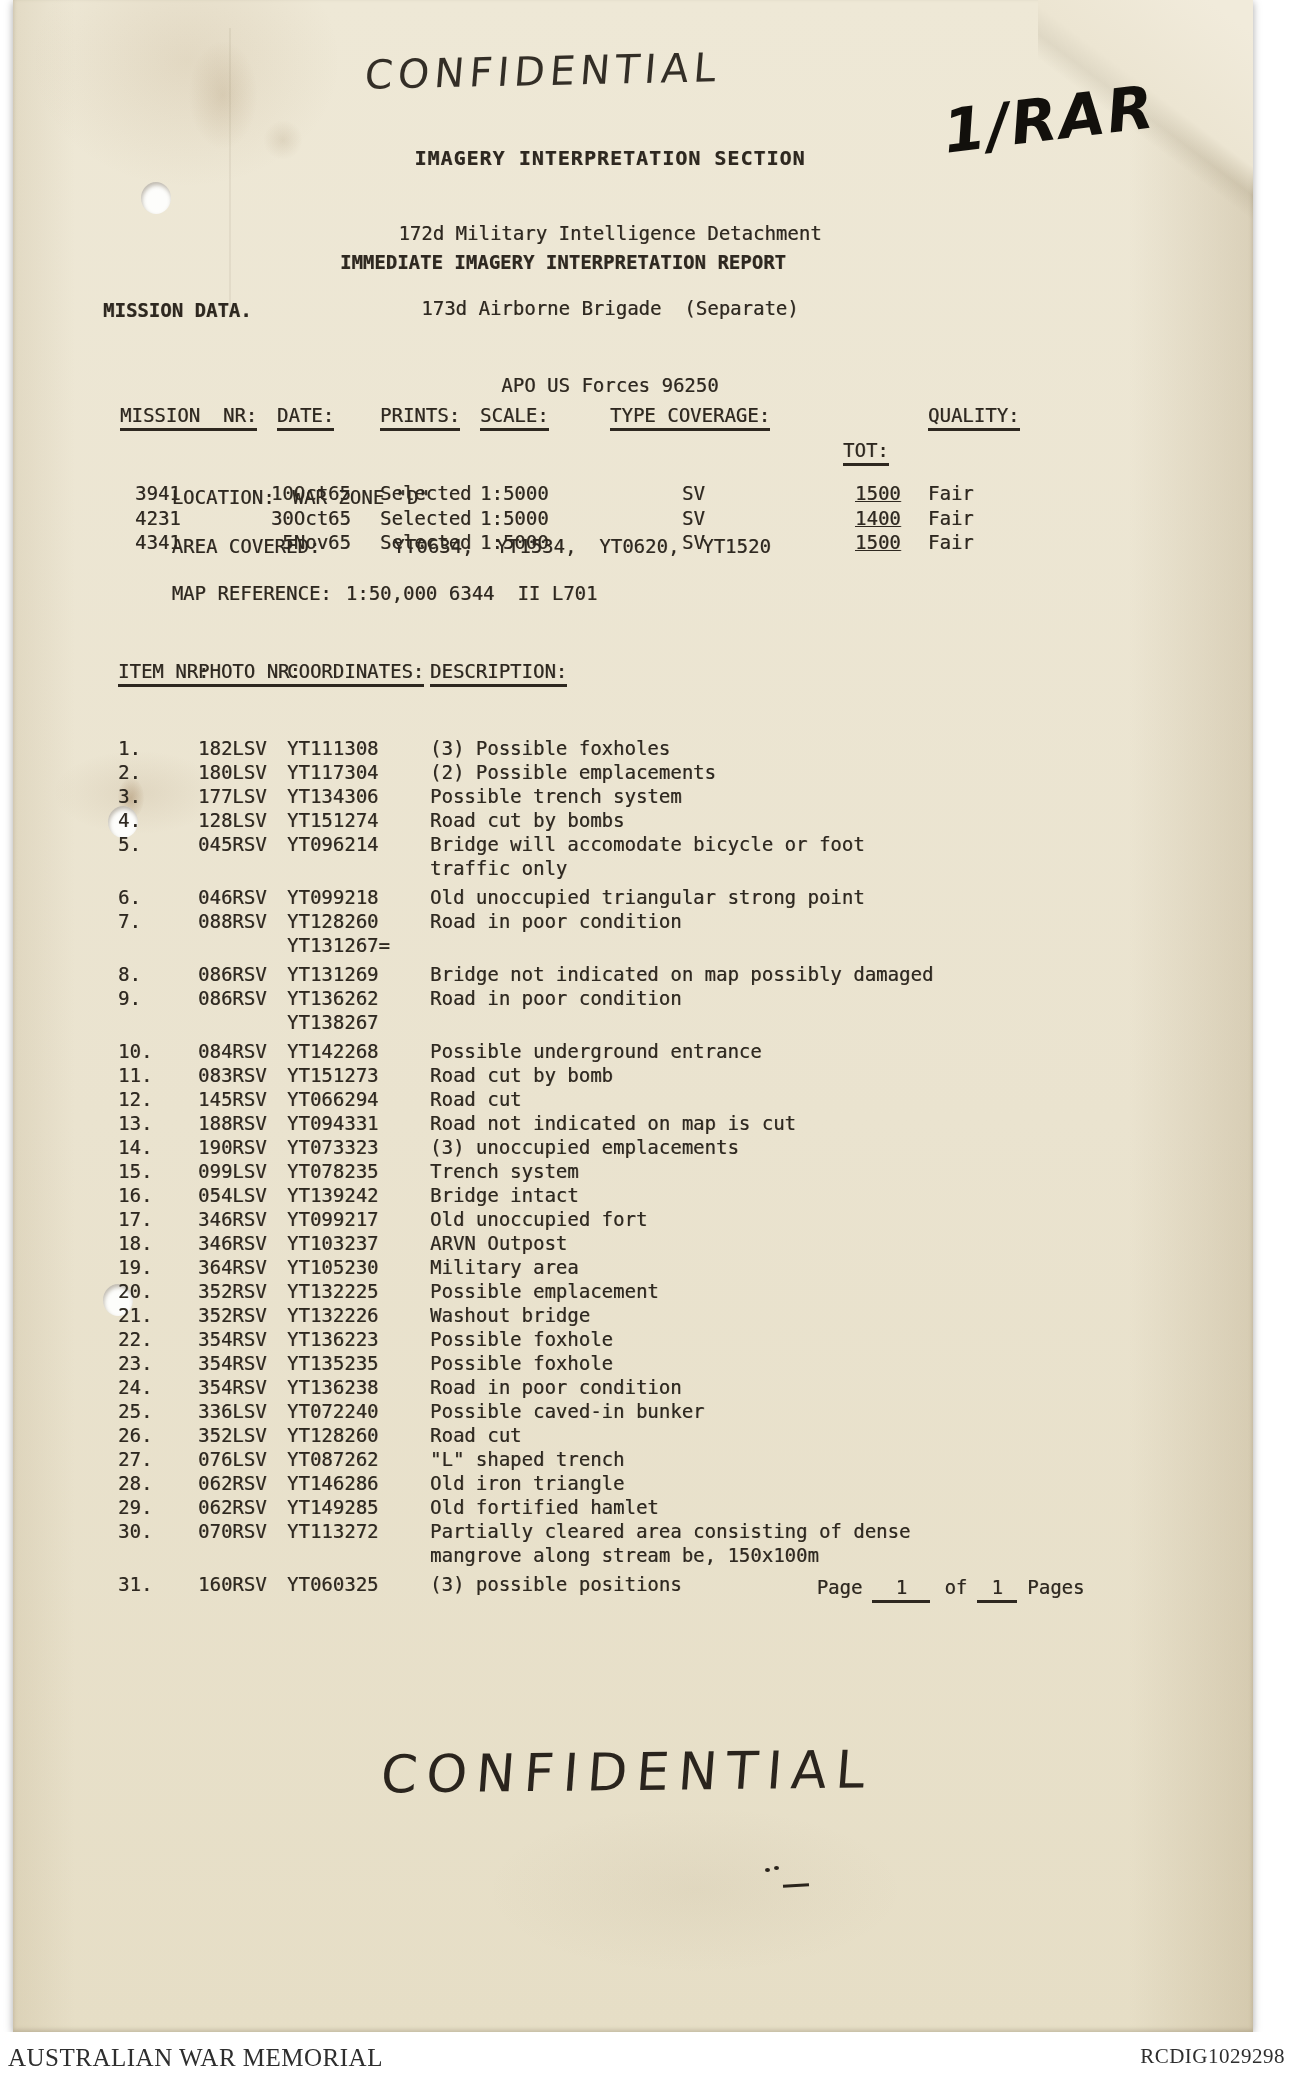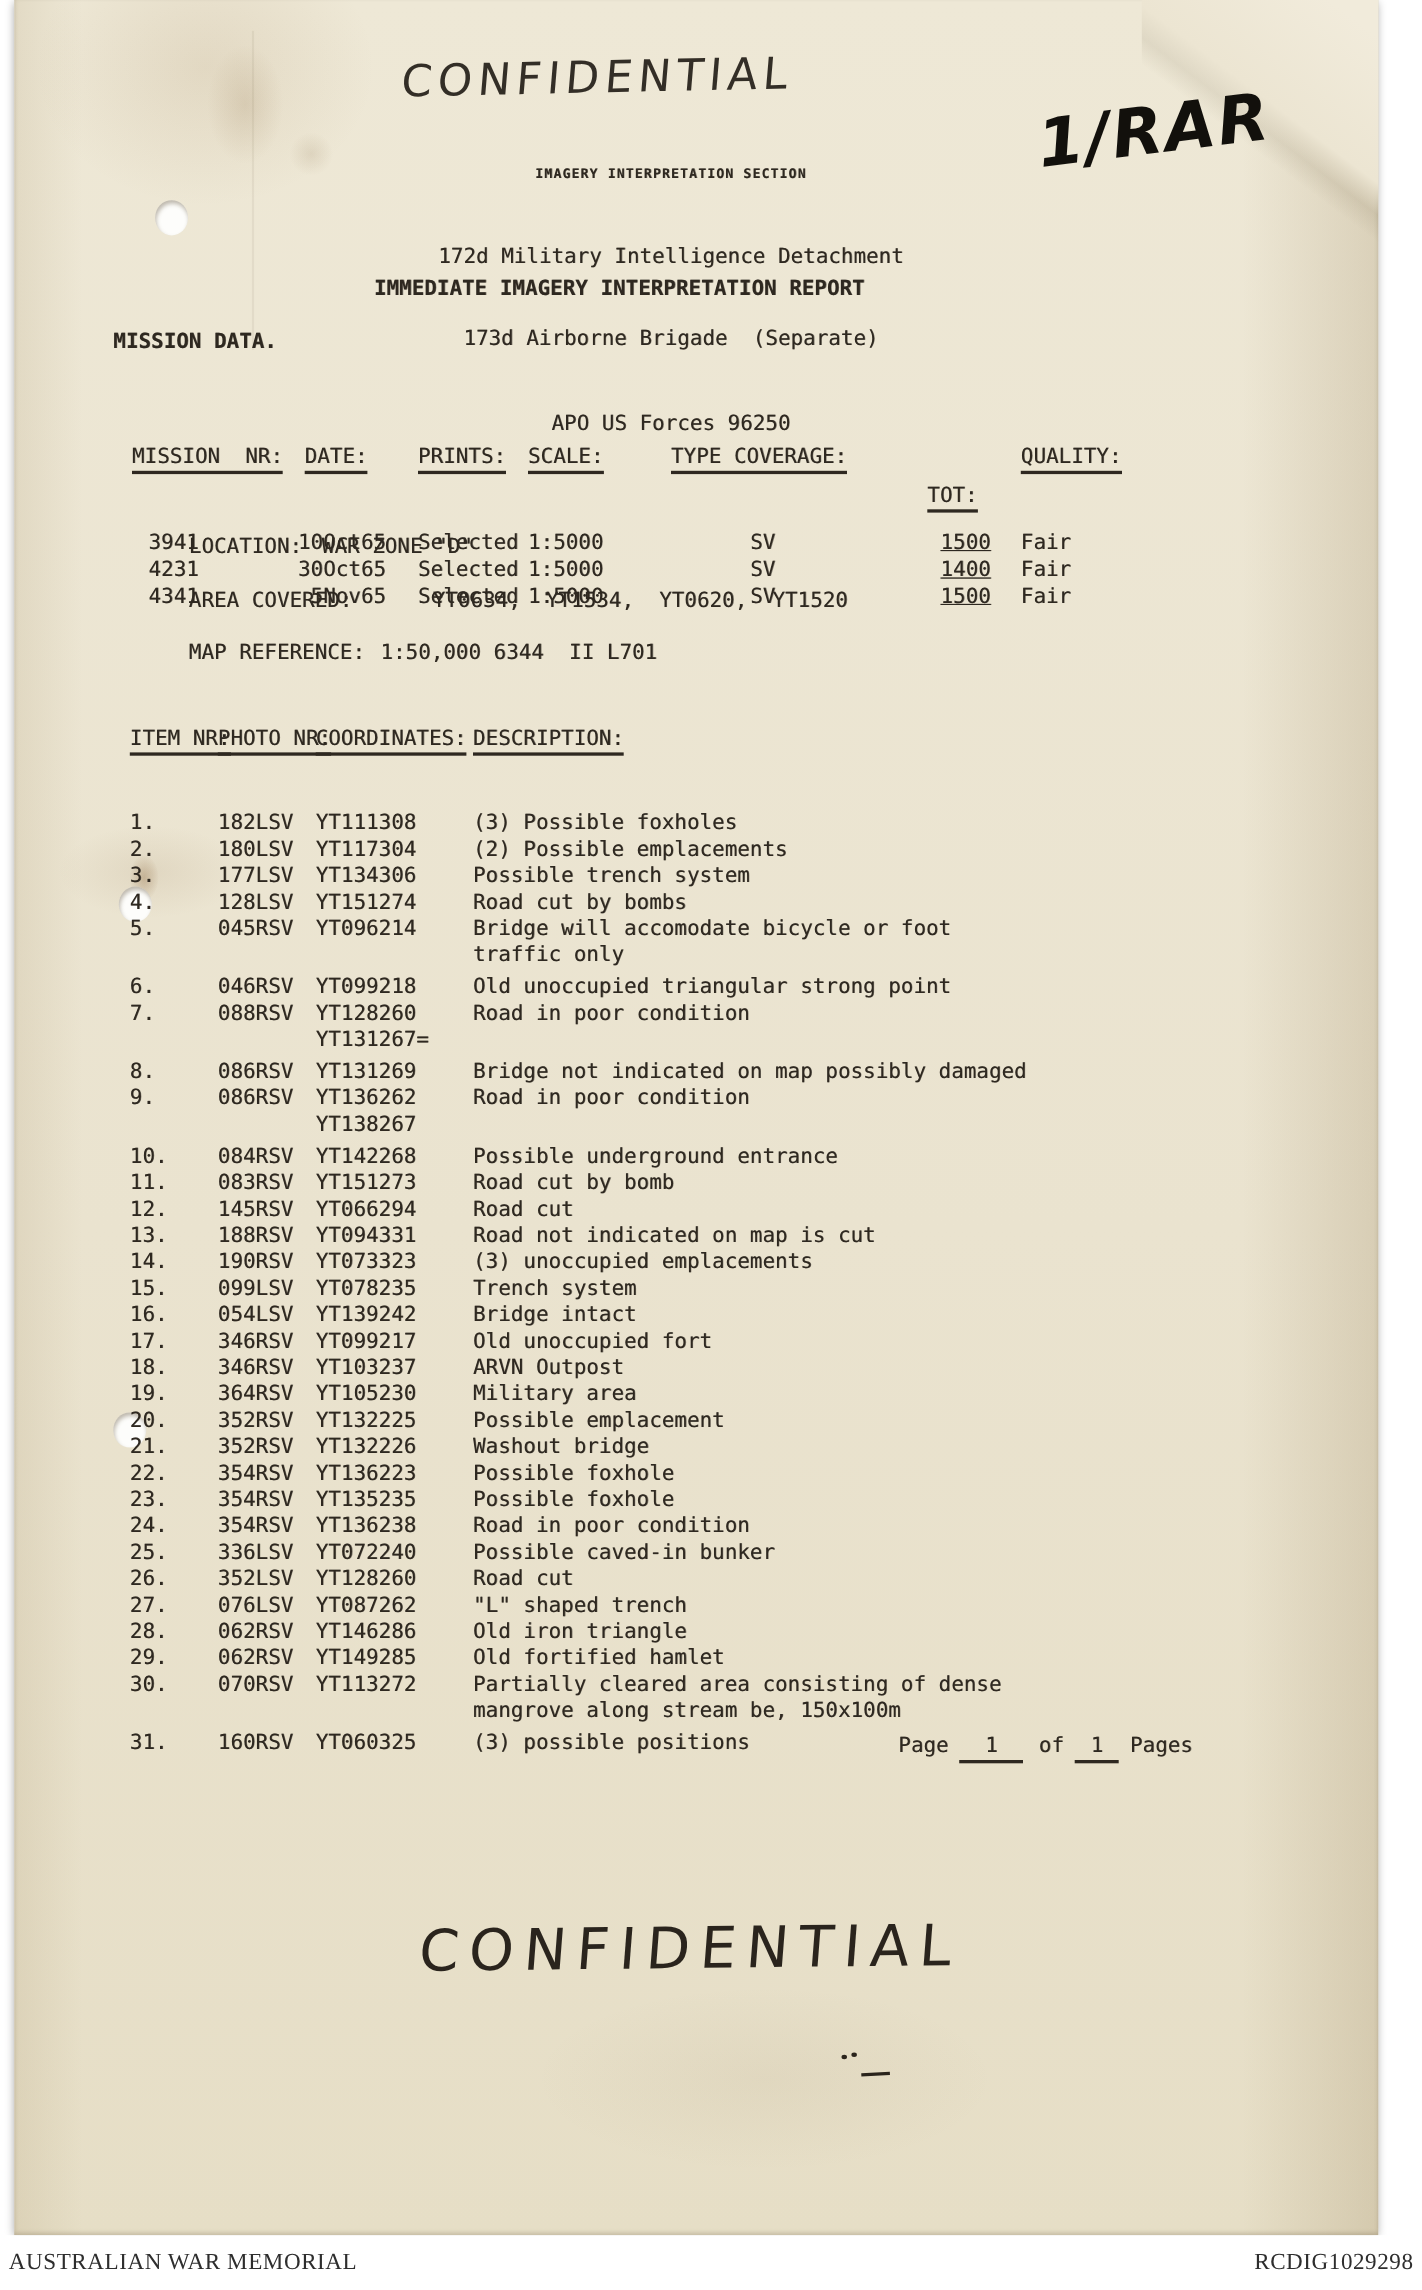"IMAGERY INTERPRETATION SECTION" .lh-section { font-size: 12px -> 20px }
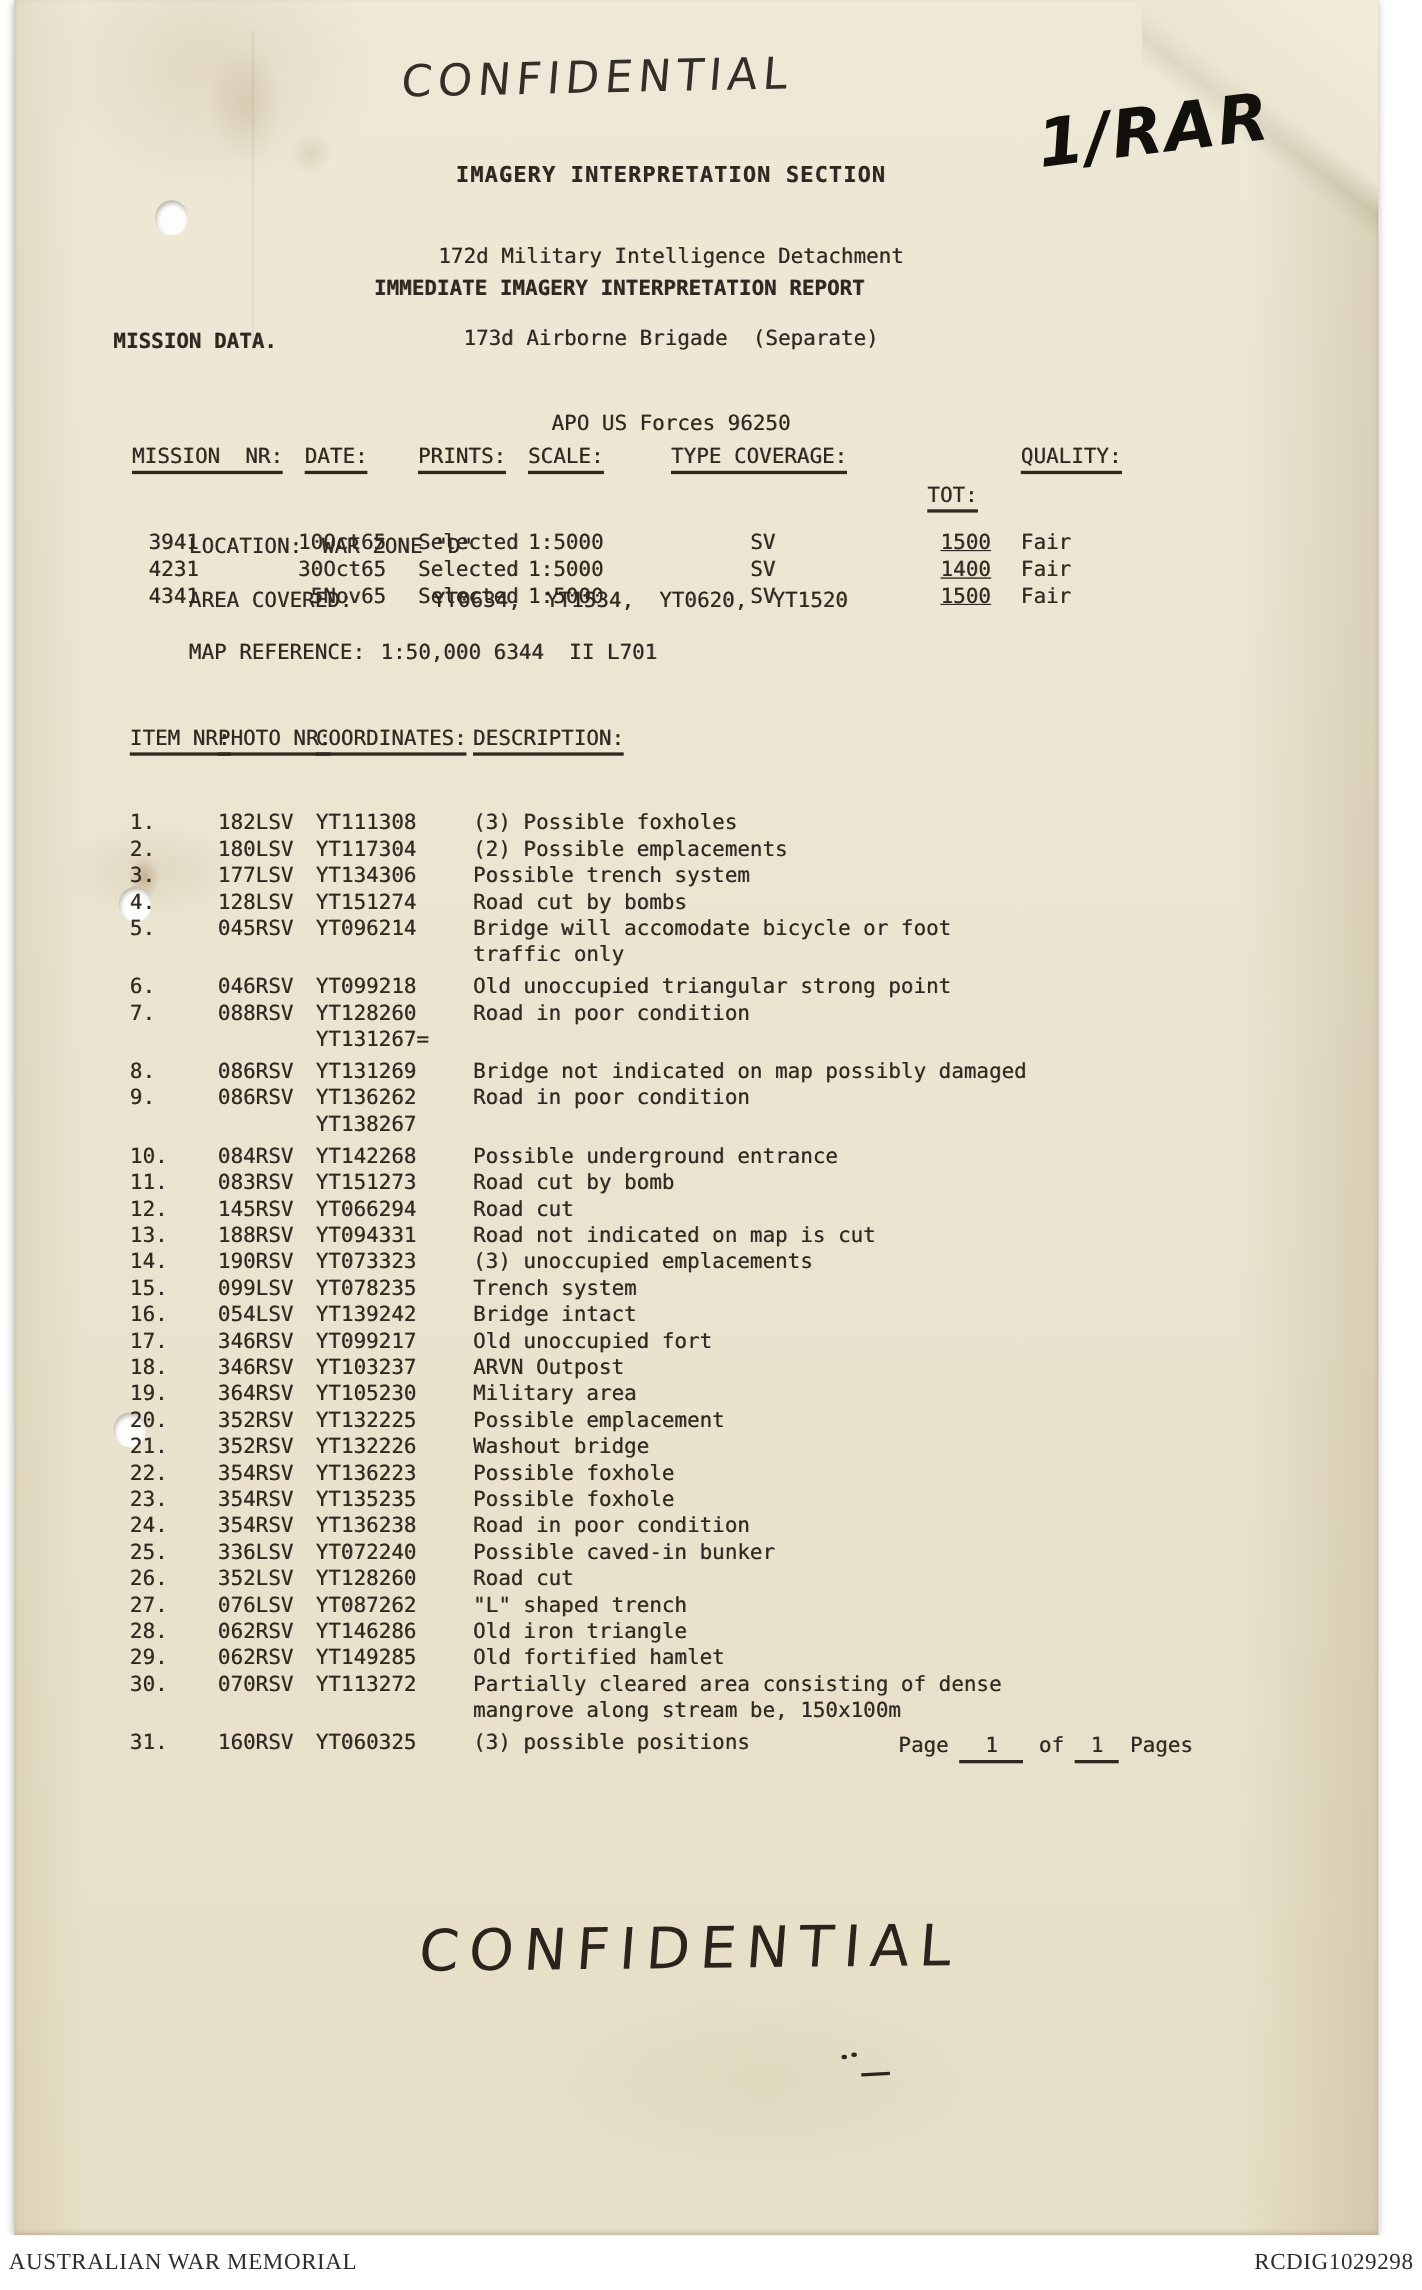"AUSTRALIAN WAR MEMORIAL" .vf-left { font-size: 21px -> 25px }
